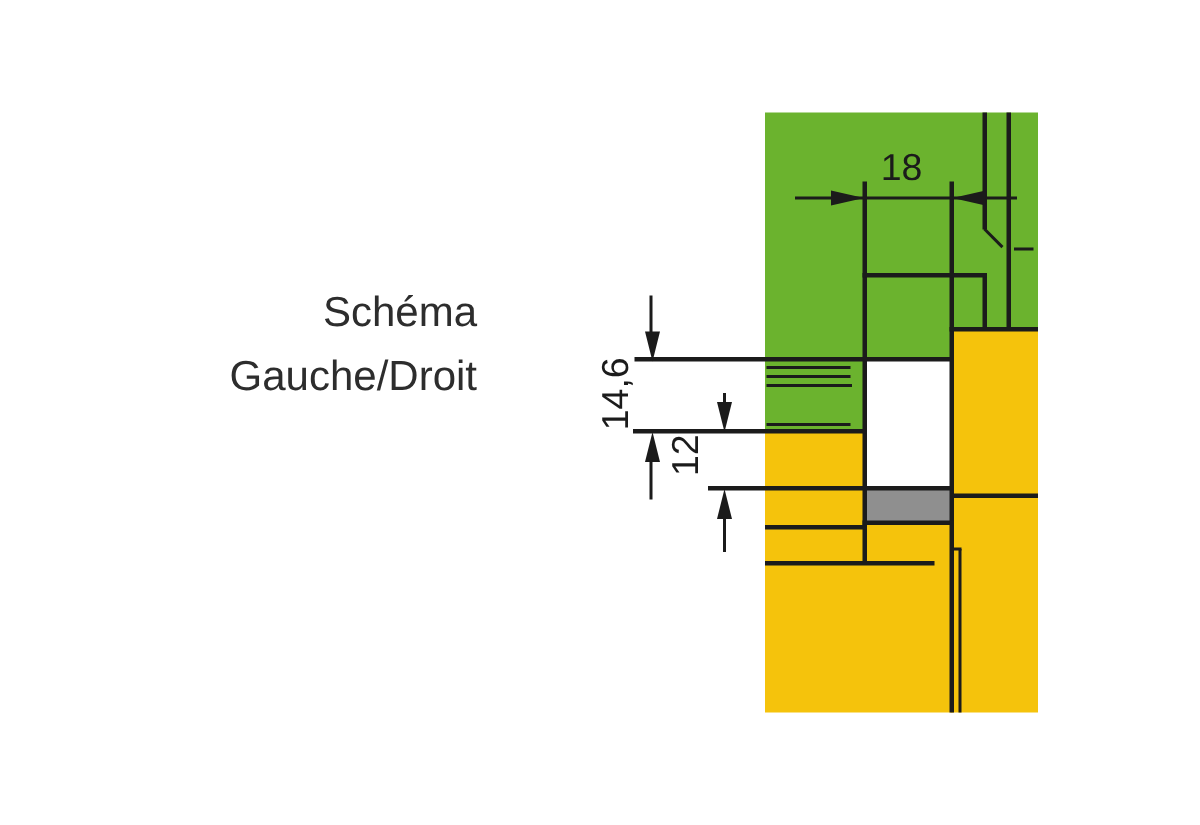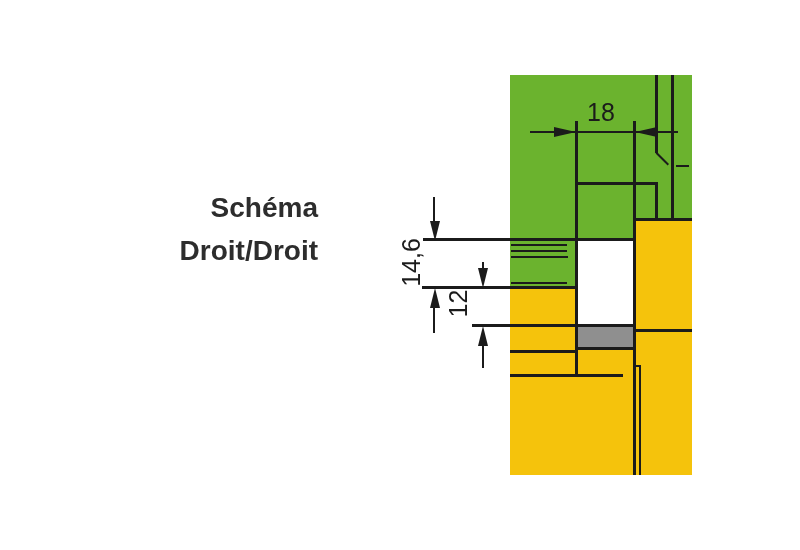"Schéma" .title-block { font-weight: bold -> normal }
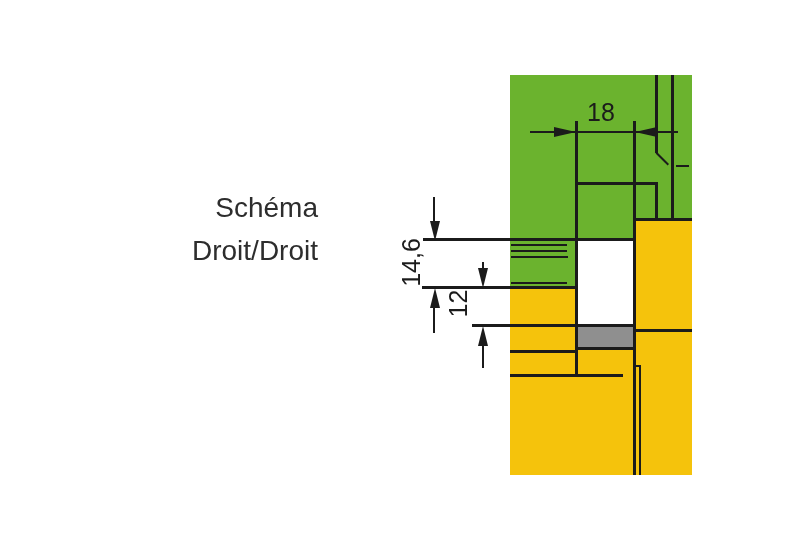"Droit/Droit" div { text: Droit/Droit -> Gauche/Droit }
